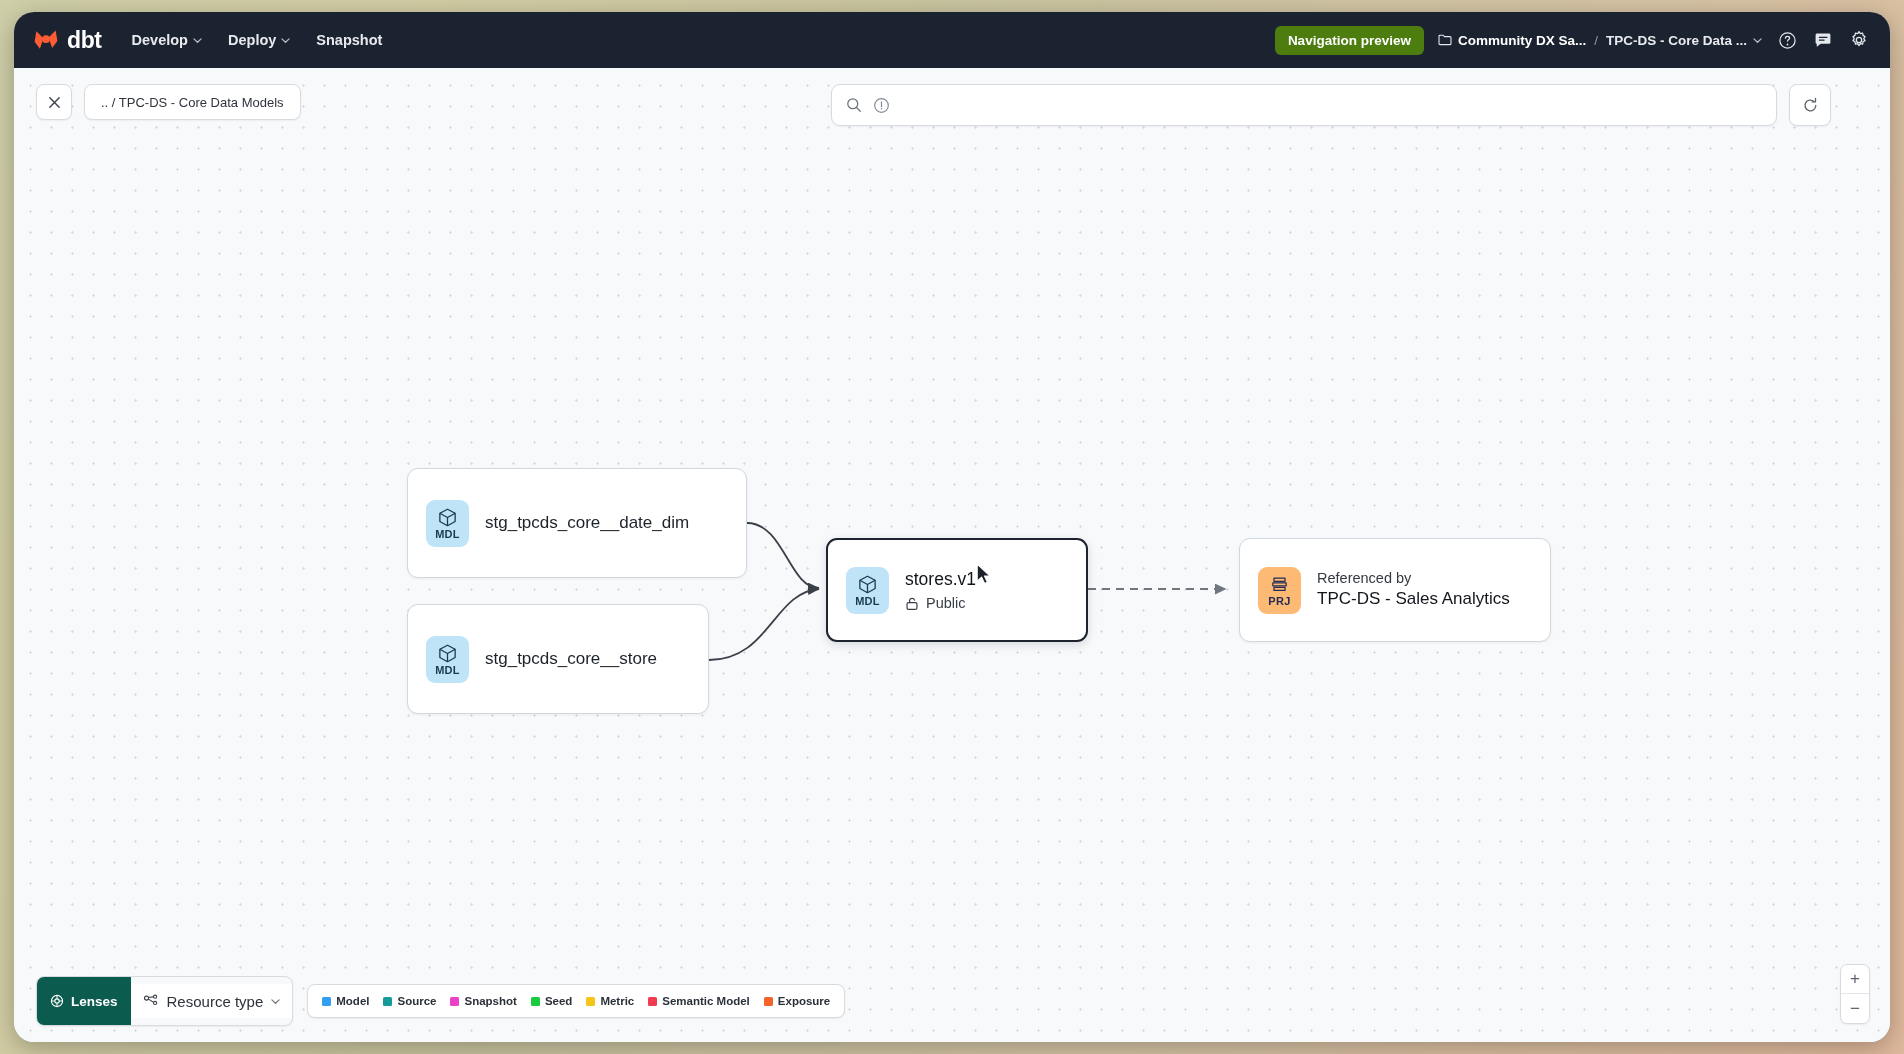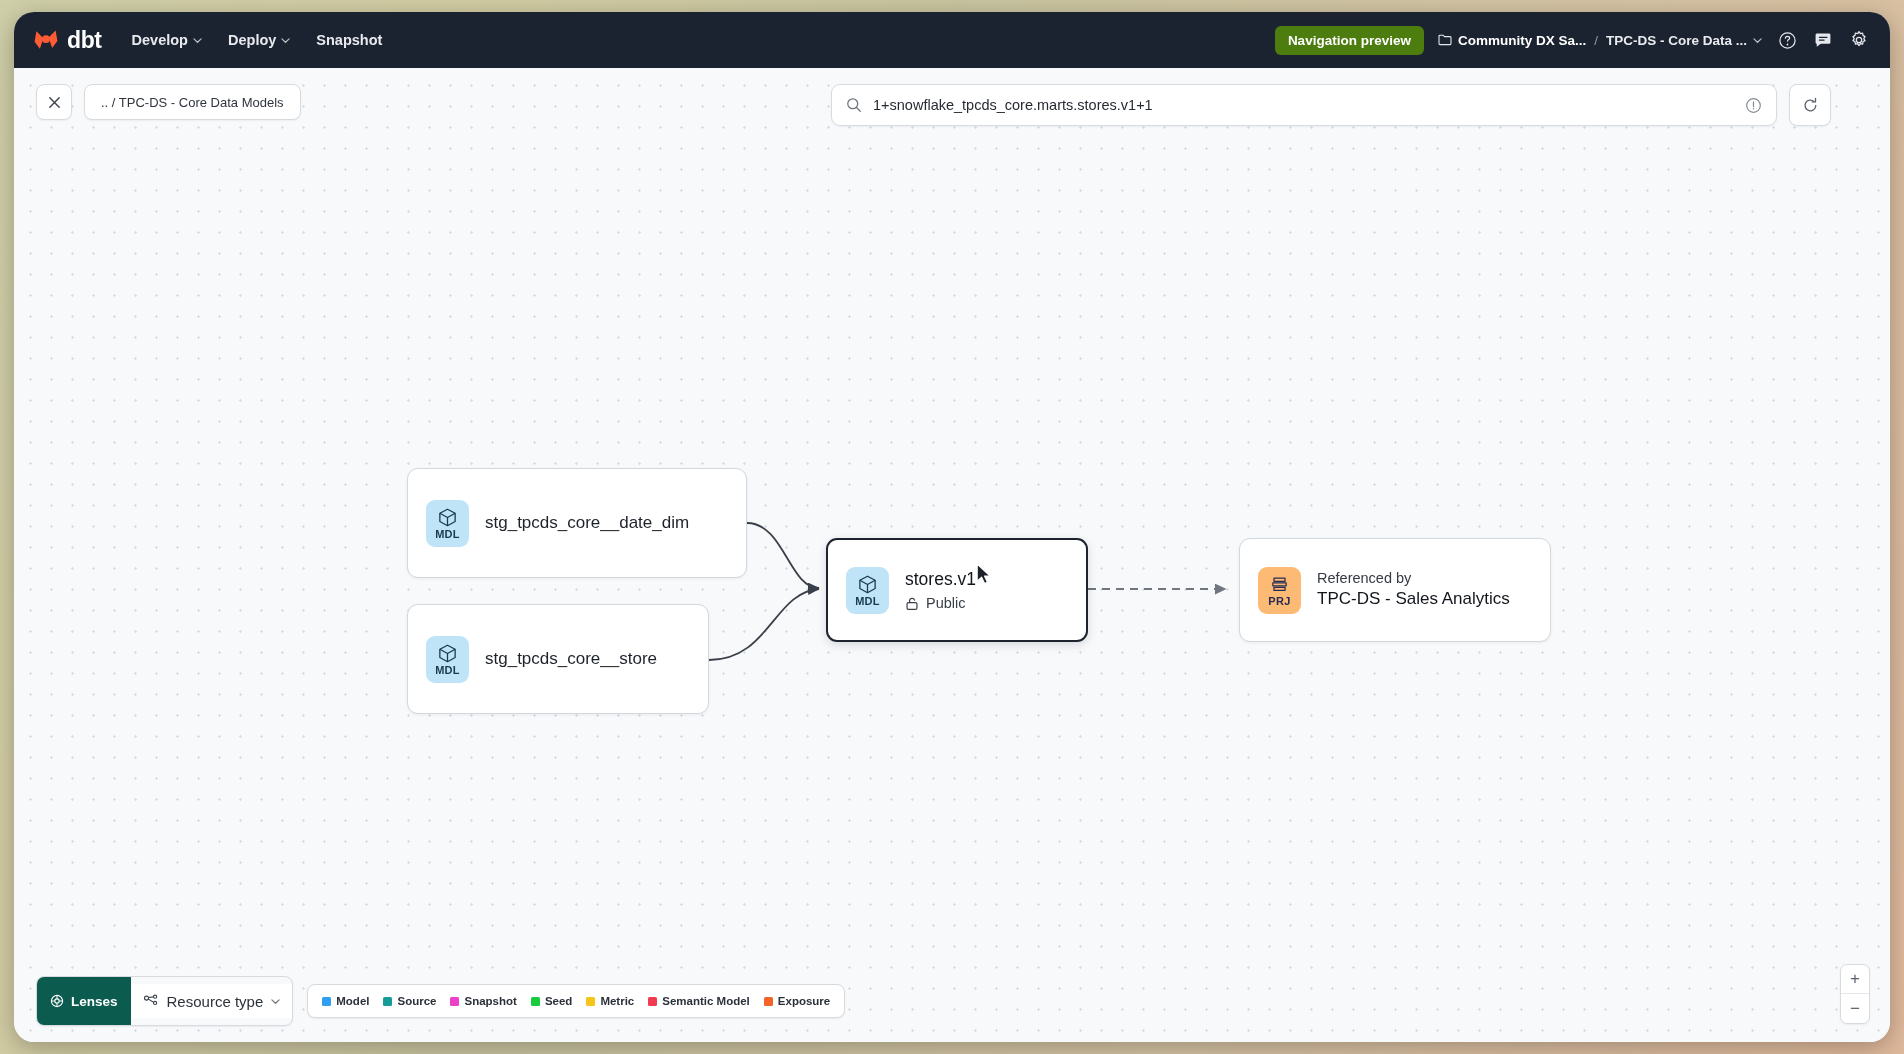"1+snowflake_tpcds_core.marts.stores.v1+1" input { html: <input> -> none }
